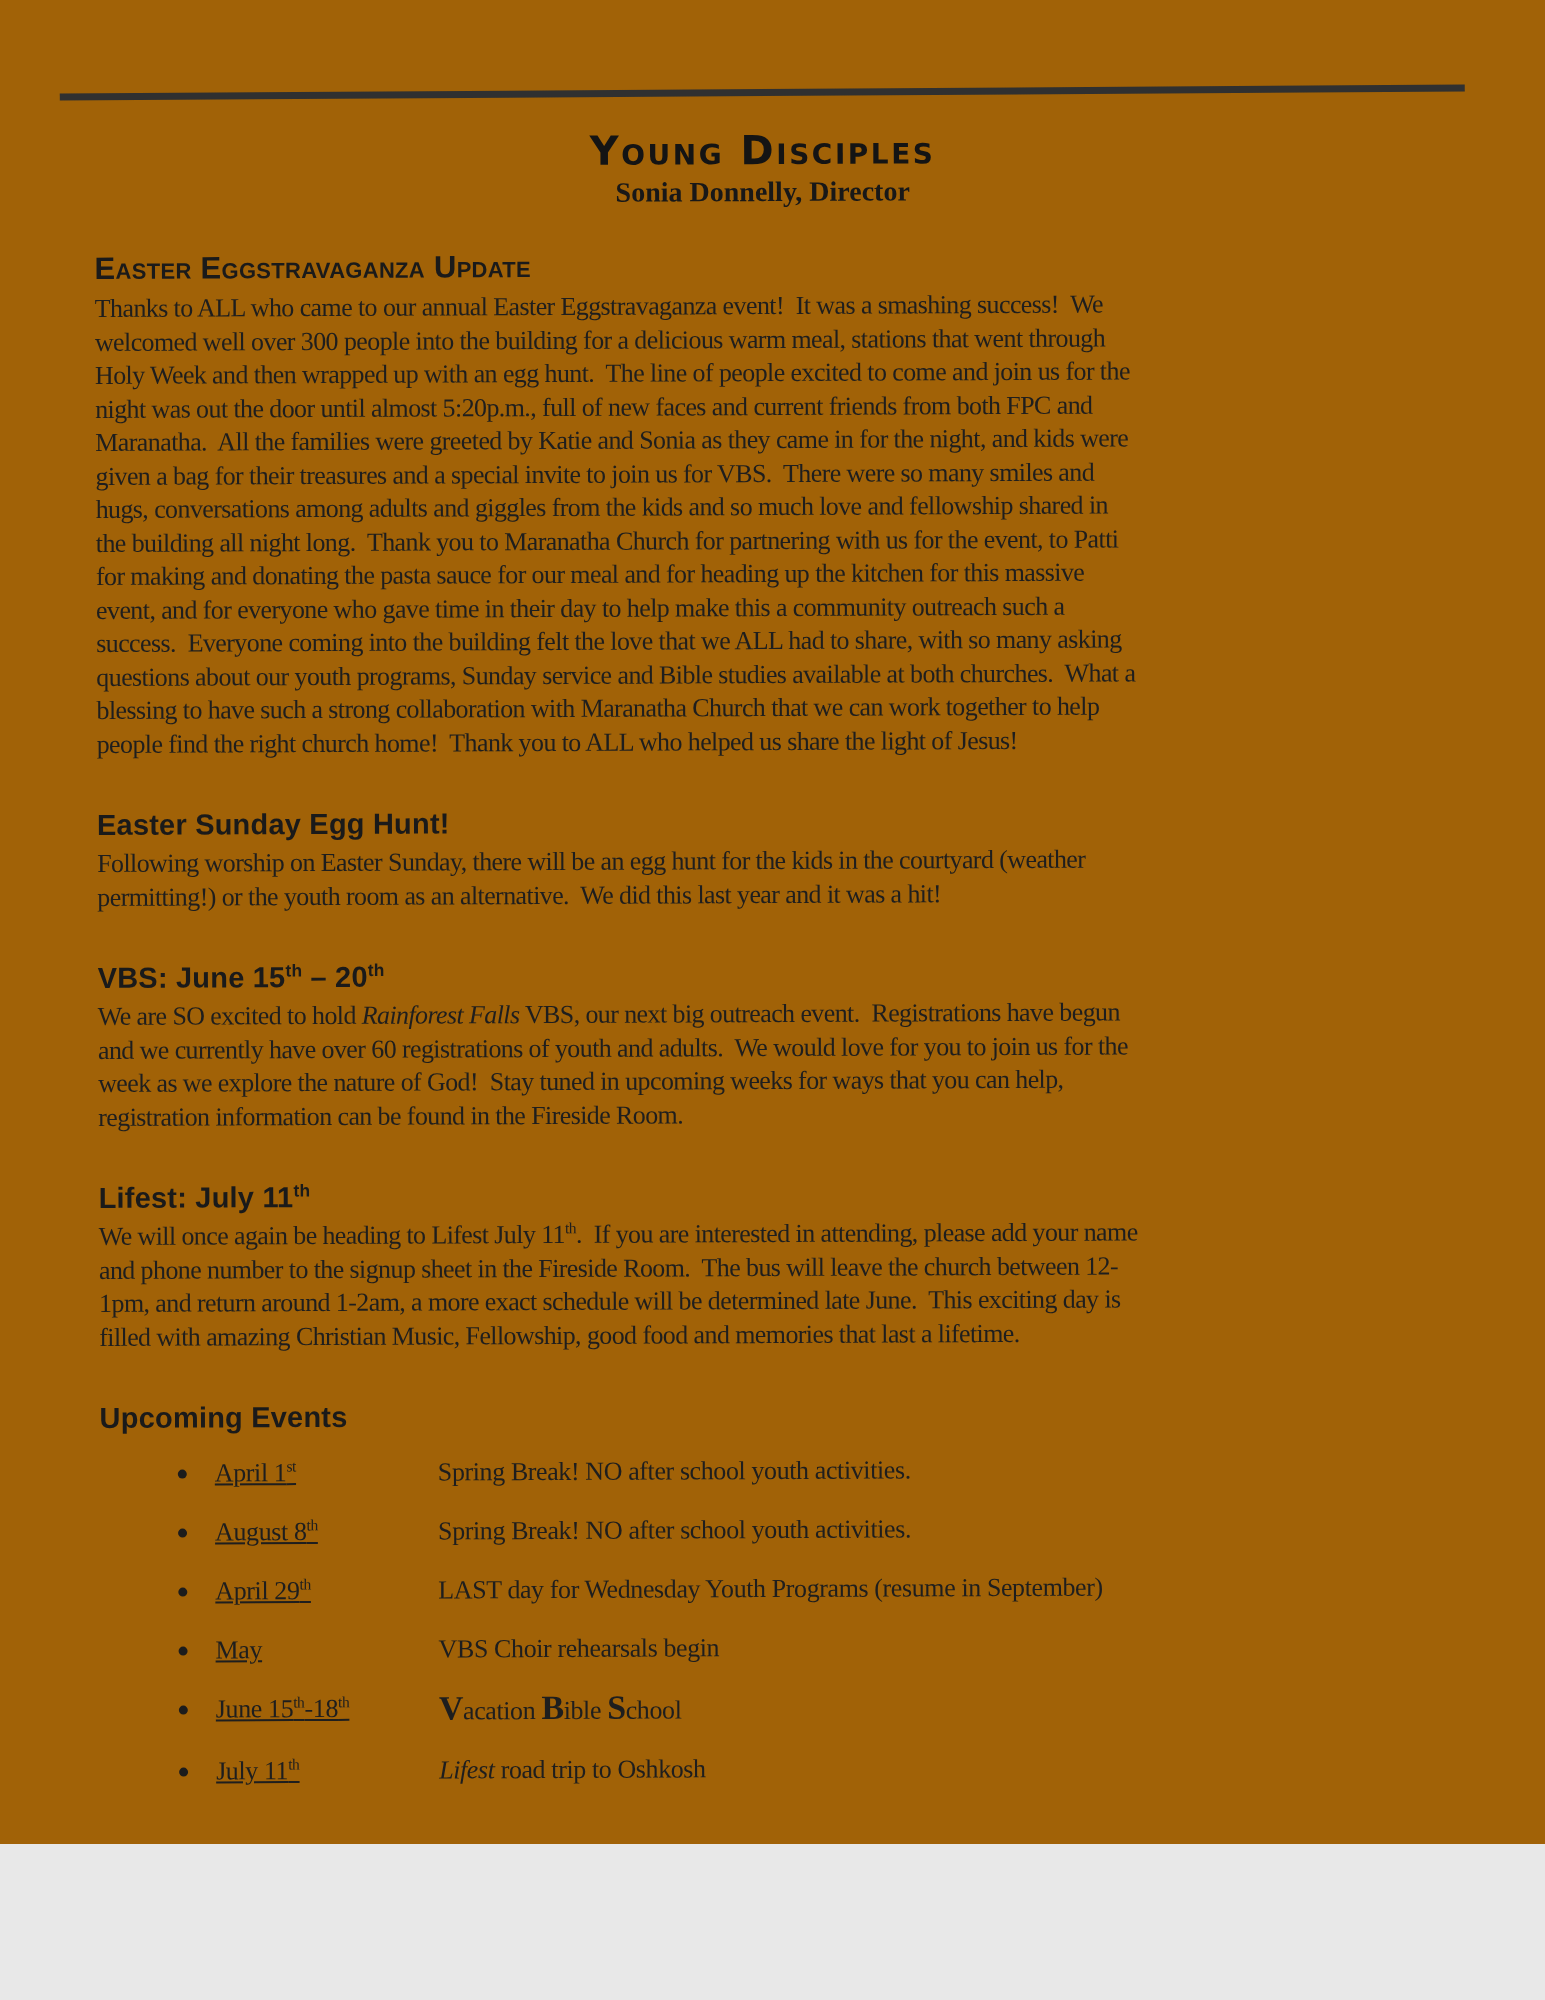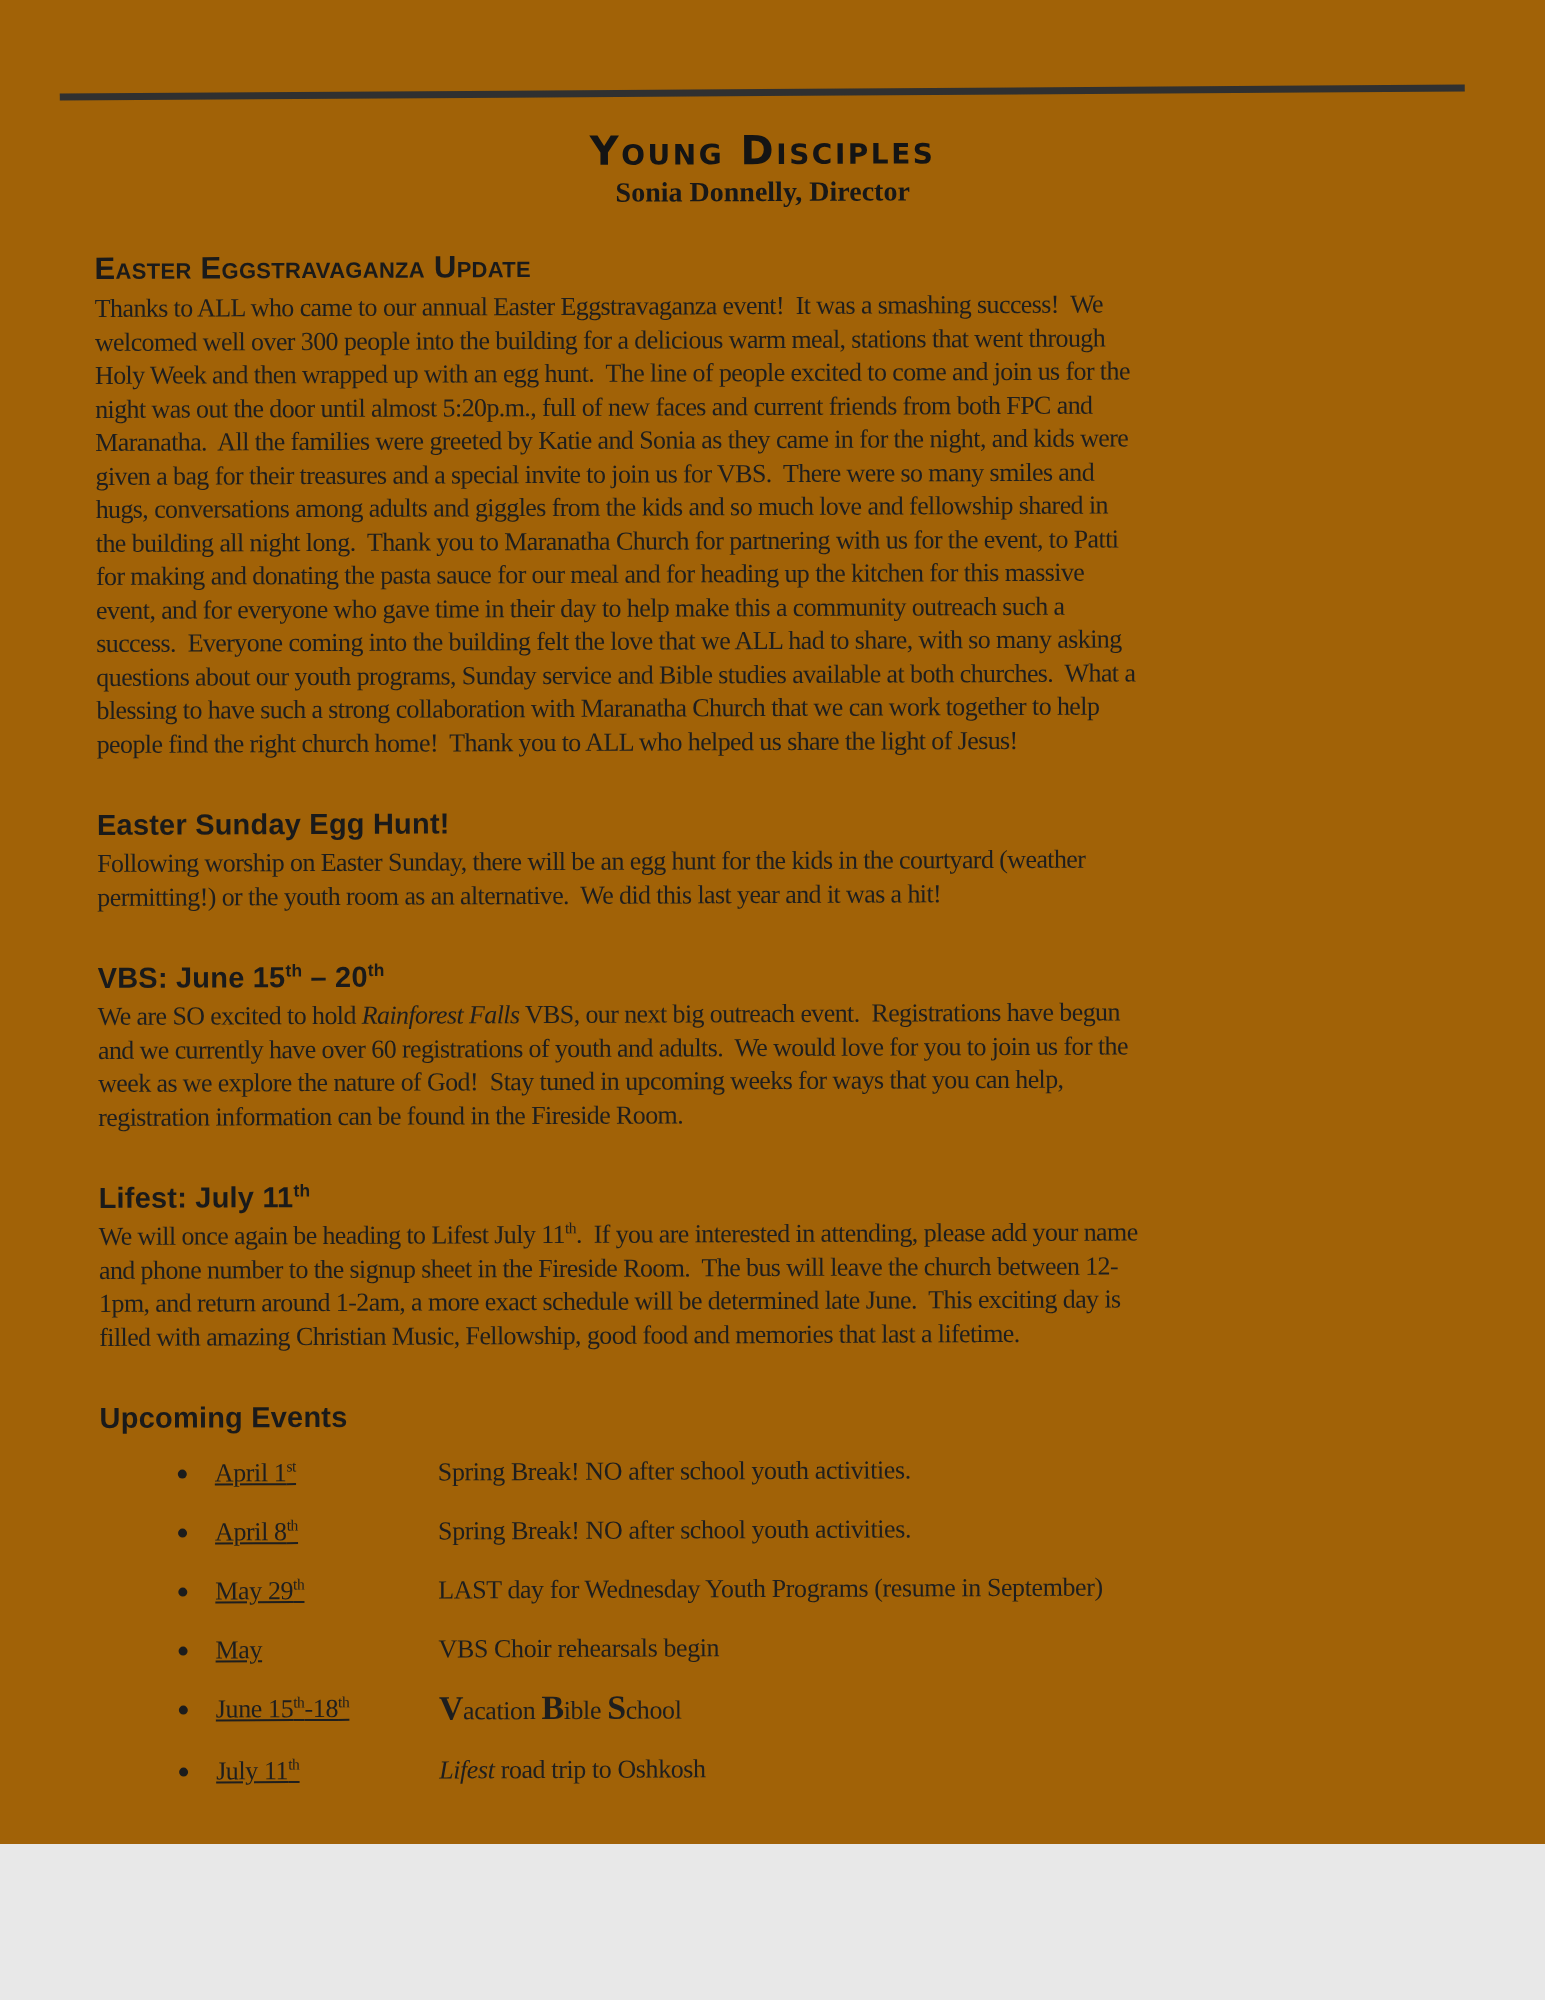"April 8" span { text: April -> August }
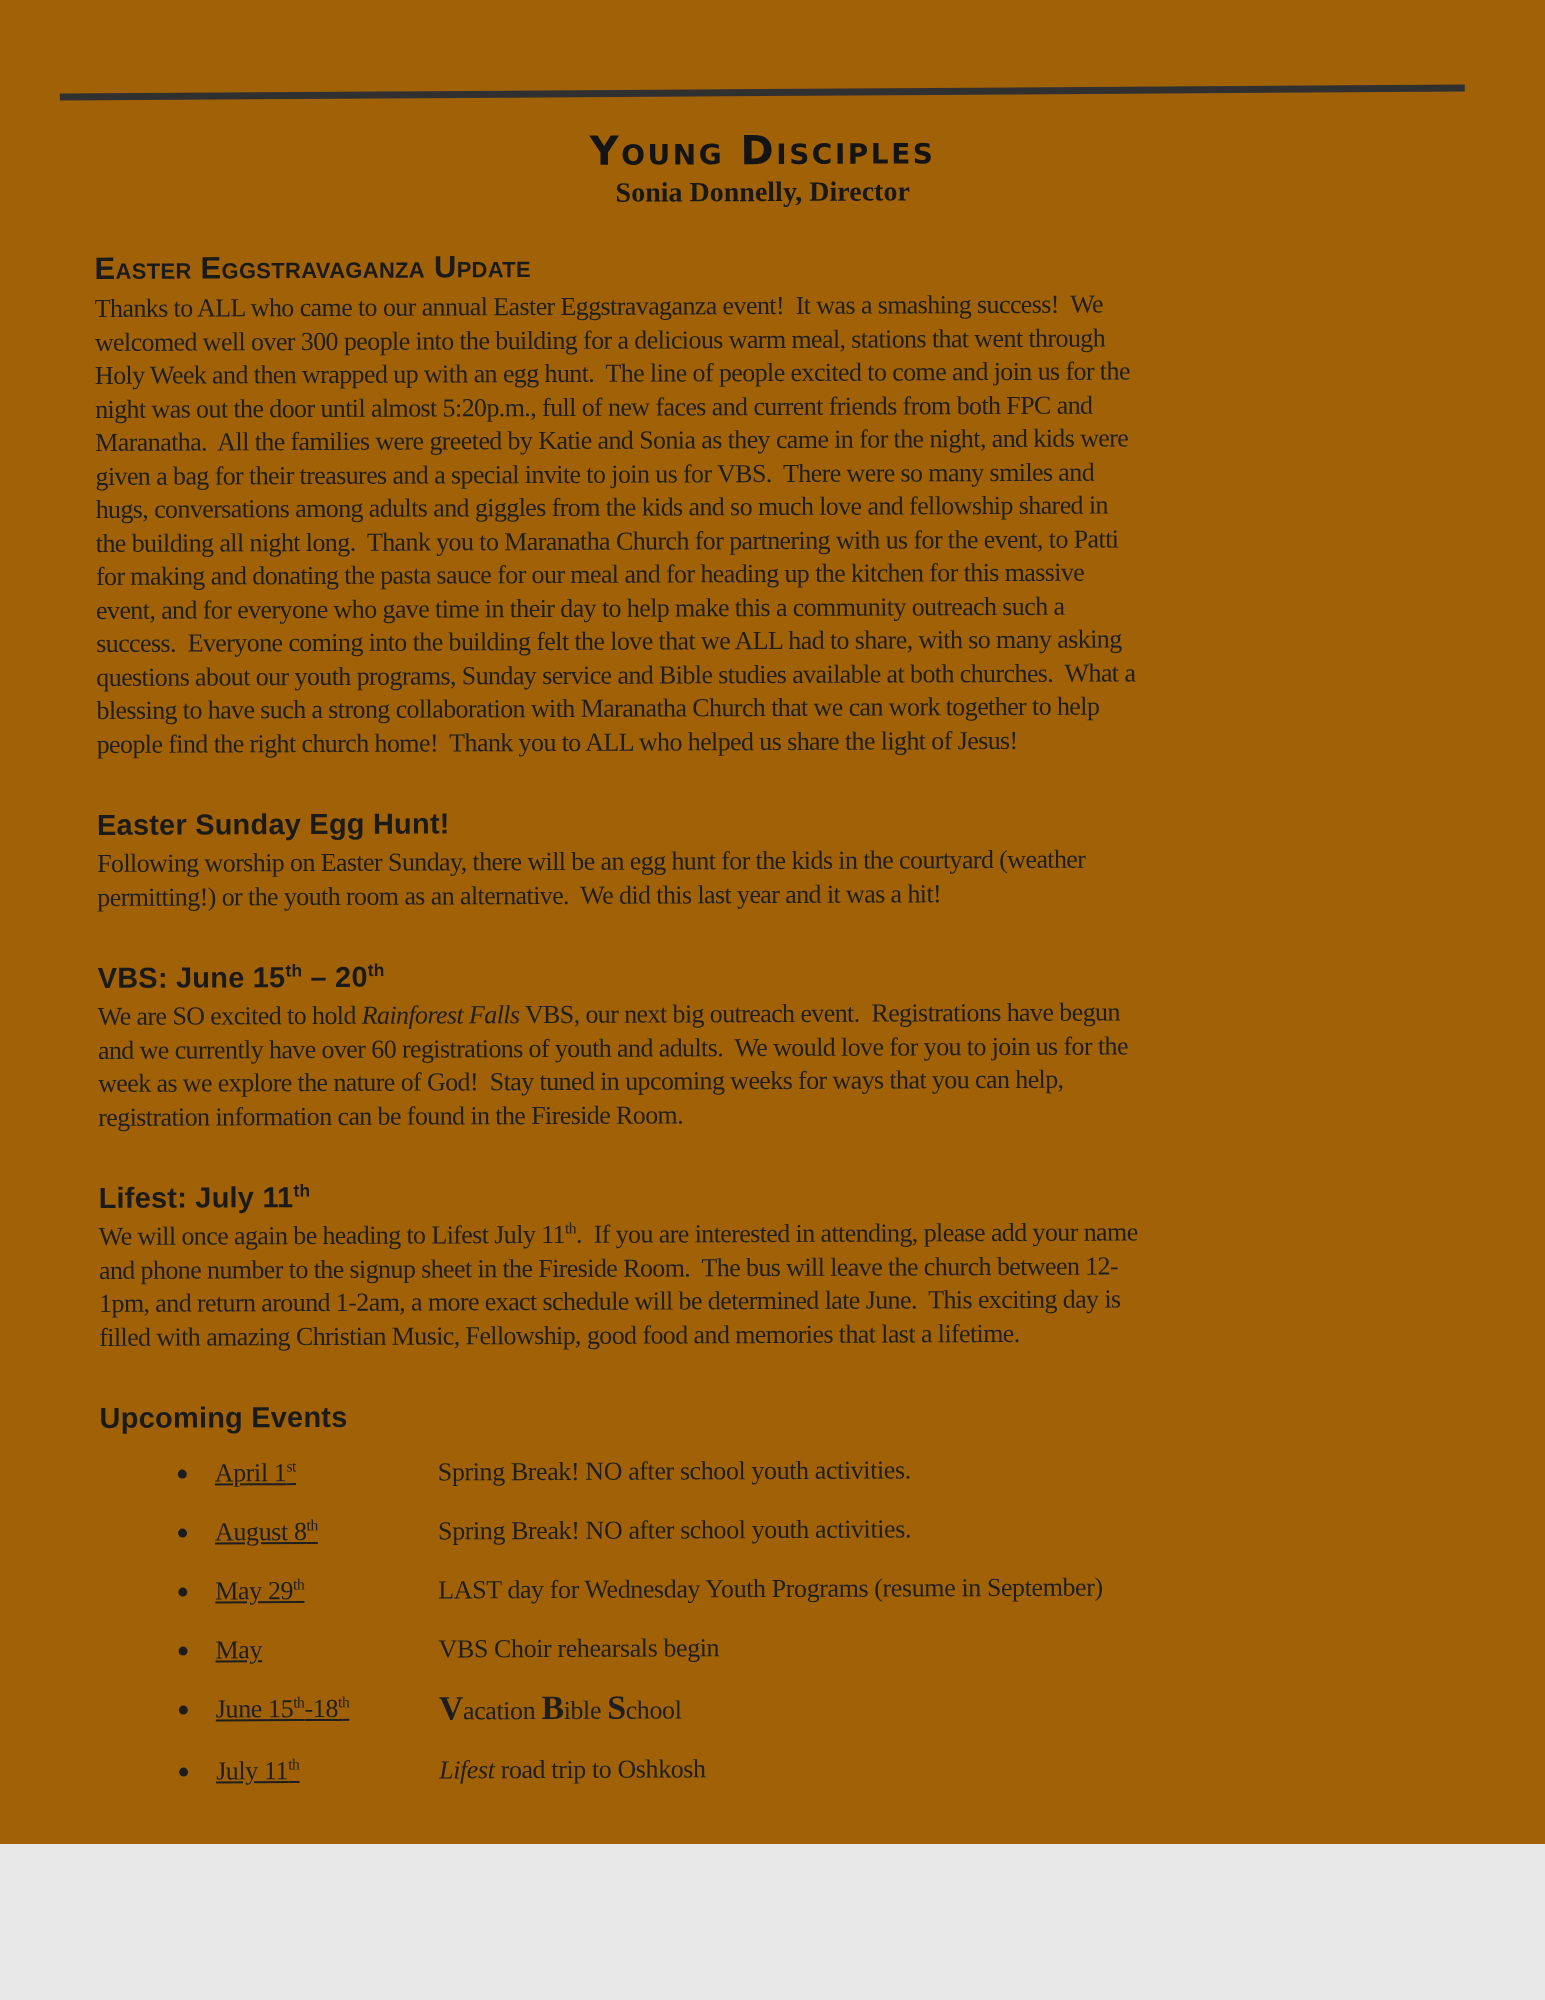"May 29" span { text: May -> April }
